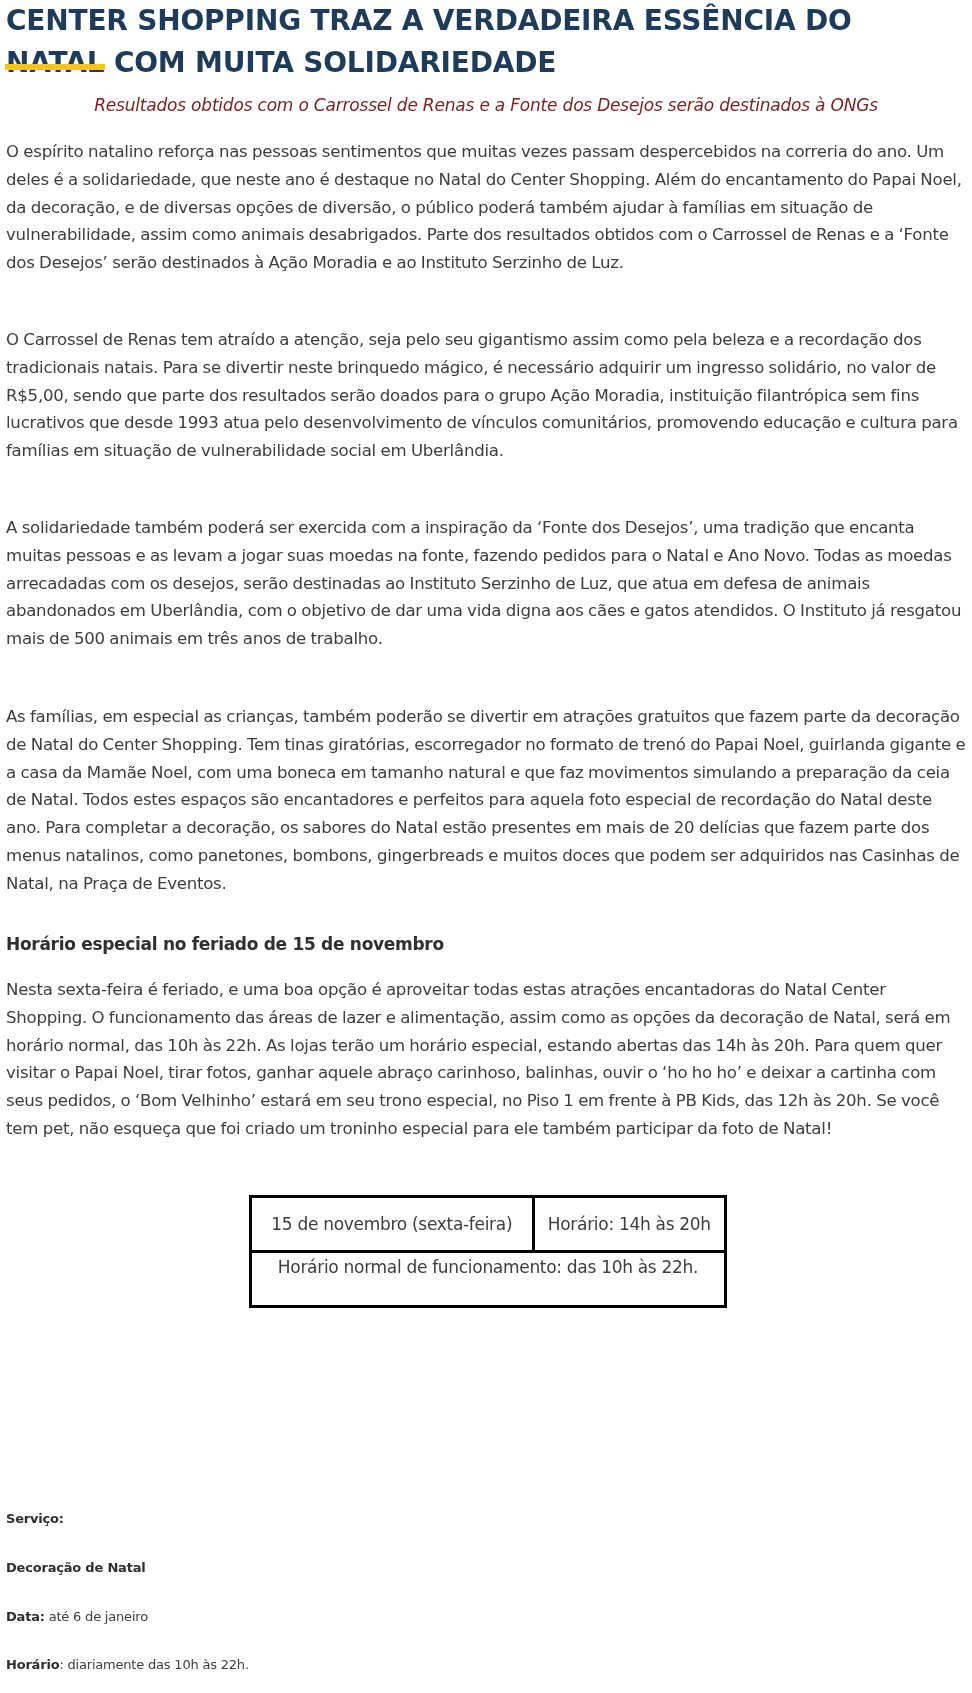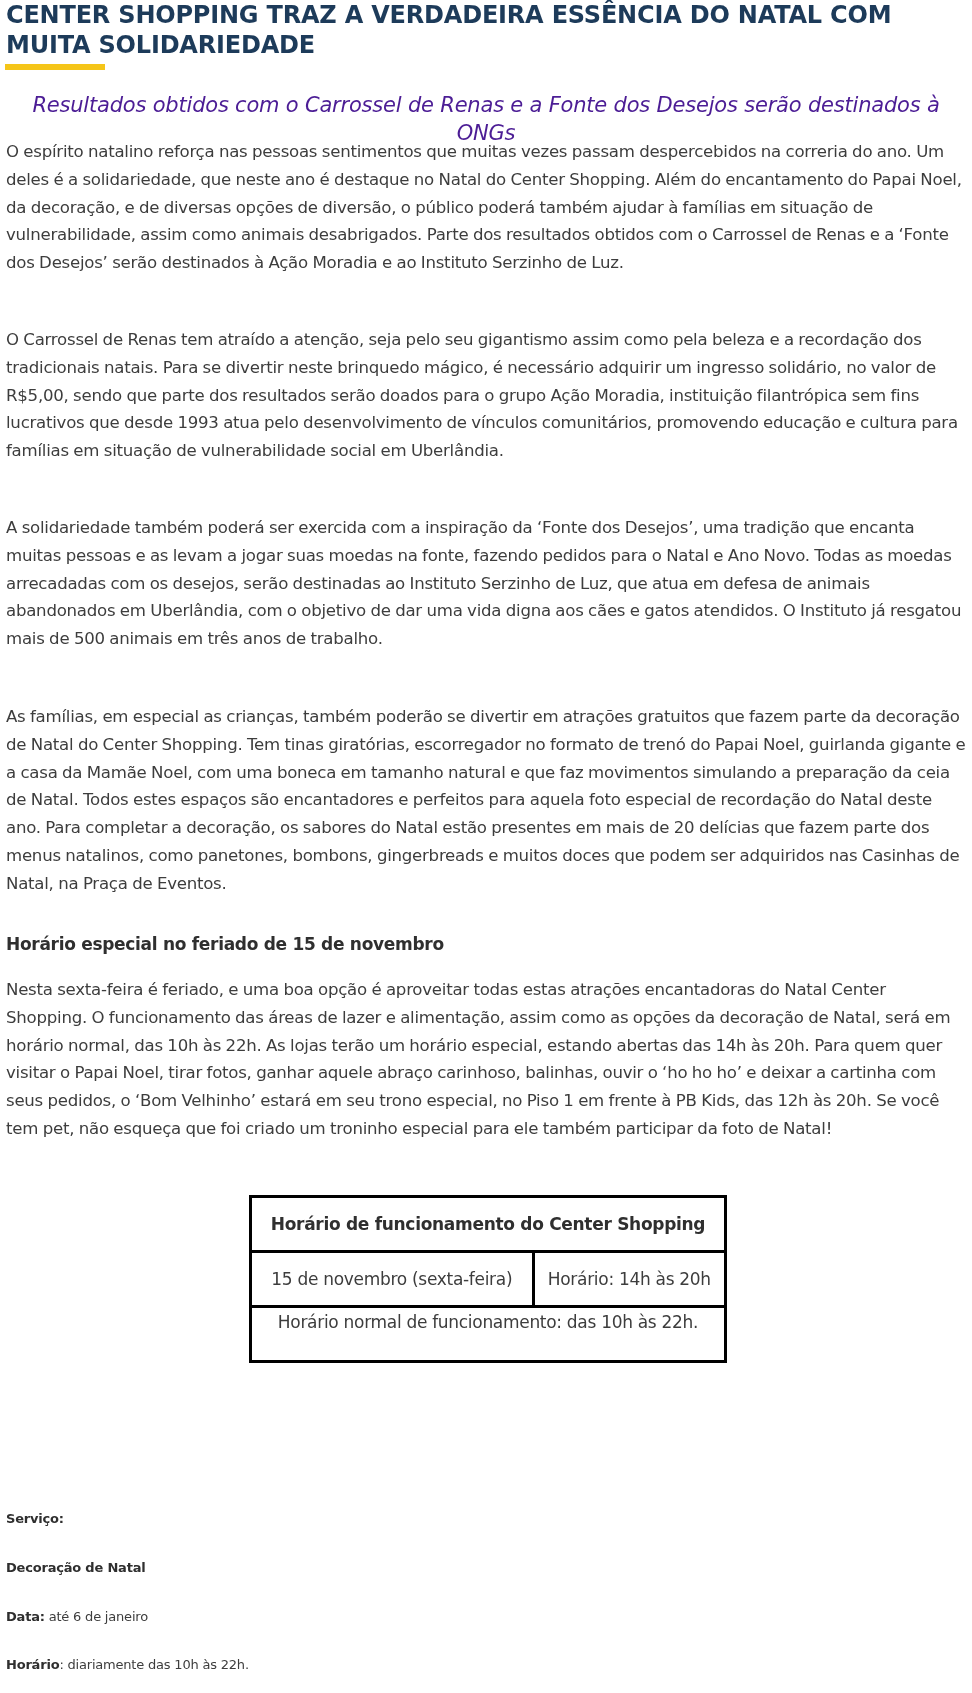"CENTER SHOPPING TRAZ A VERDADEIRA" .title { font-size: 24px -> 28px; line-height: 30px -> 42px }
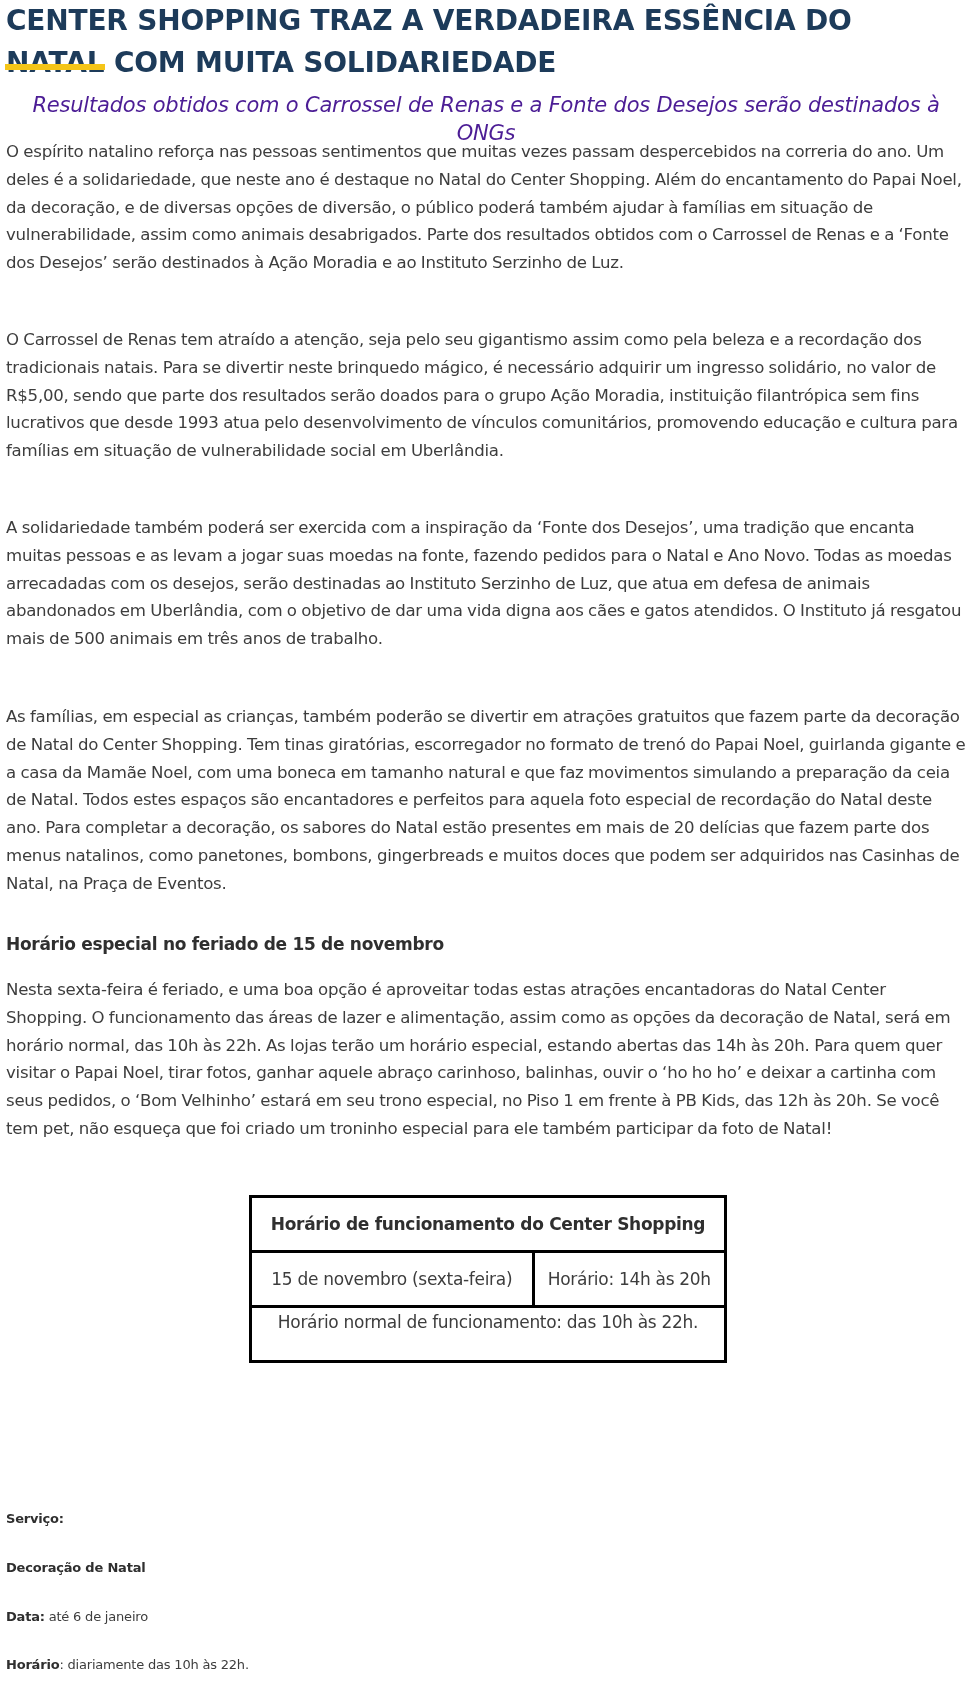"Resultados obtidos com o Carrossel" .subtitle { color: #4c1d95 -> #7f1d1d; font-size: 21px -> 17px }
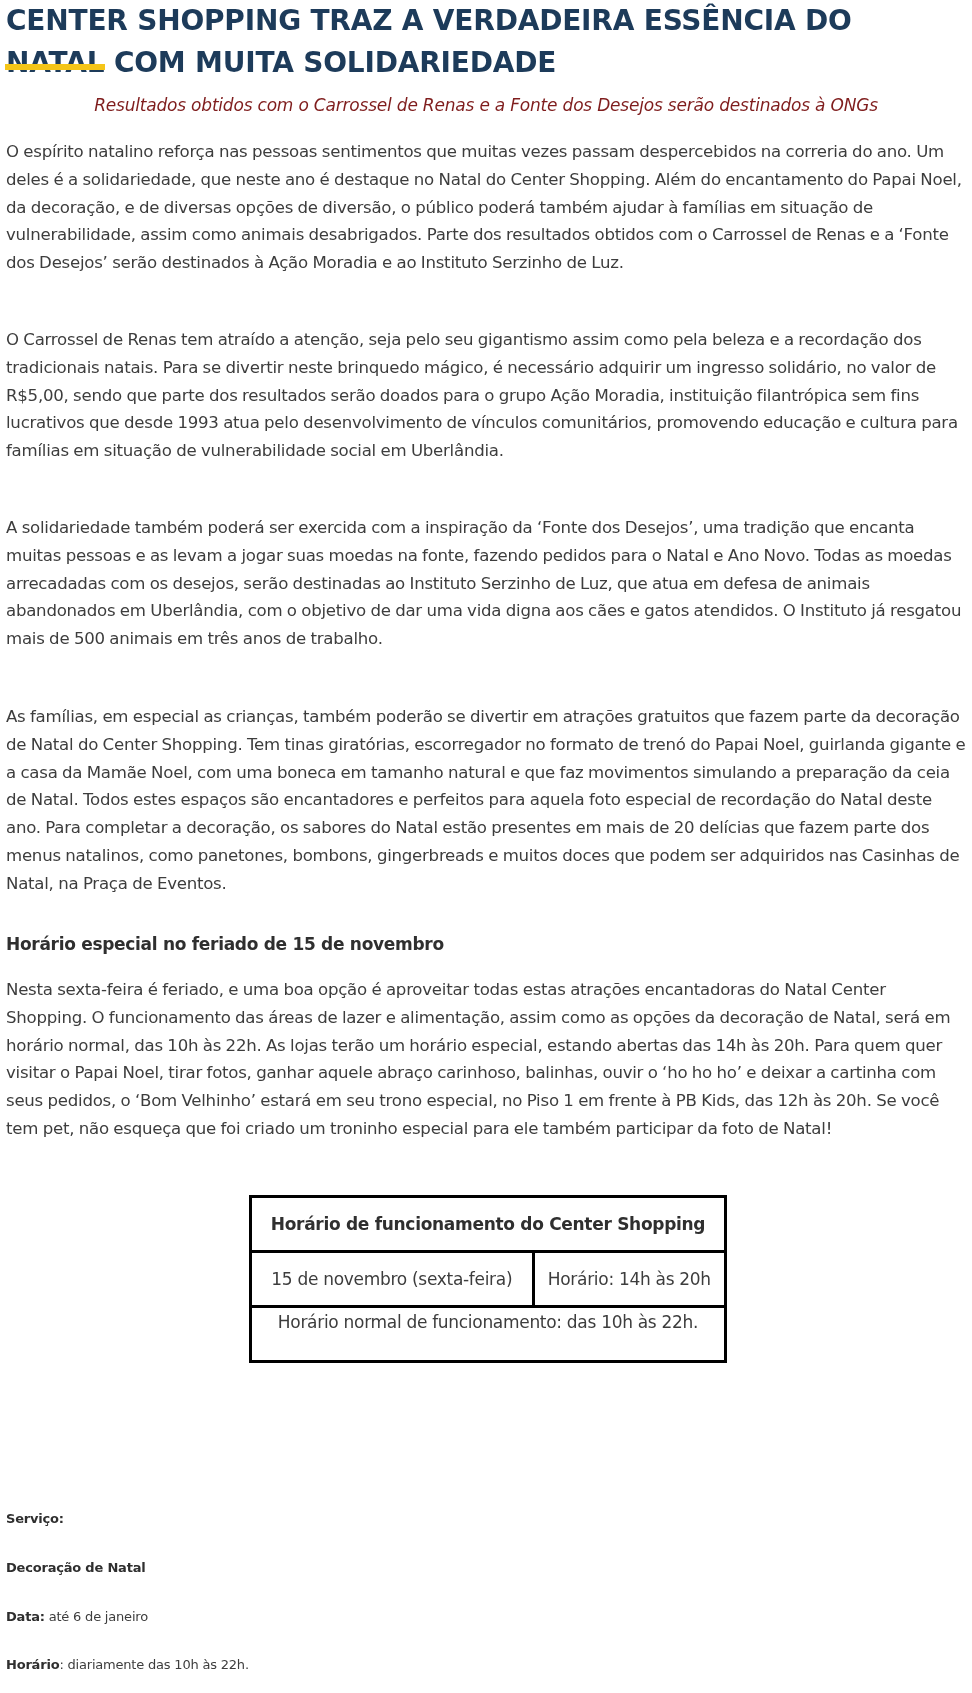"Horário de funcionamento do Center" tr { html: <tr> <td>Horário de funcionamento do Center Shopping</td> </tr> -> none }
